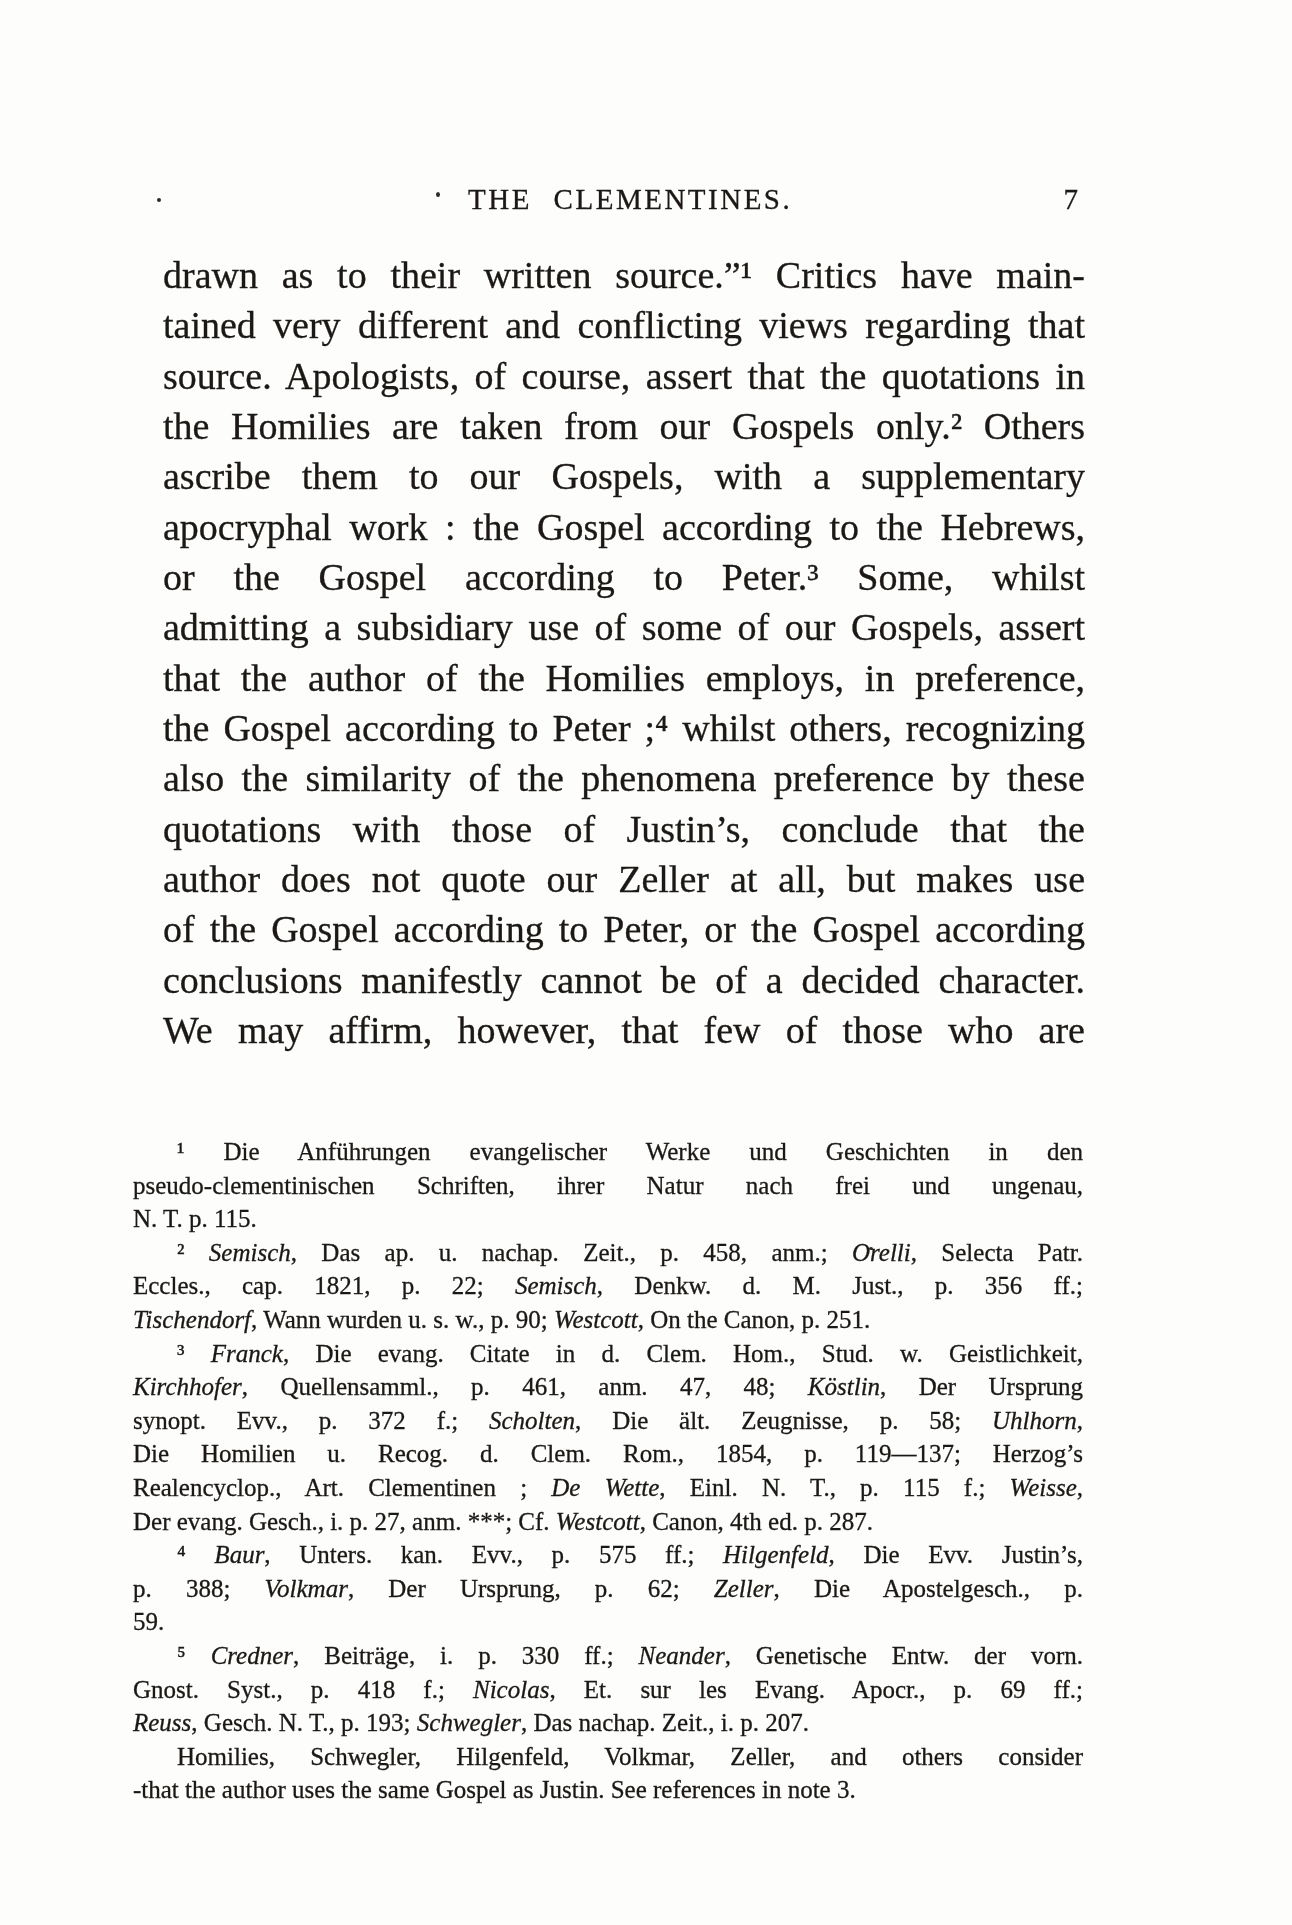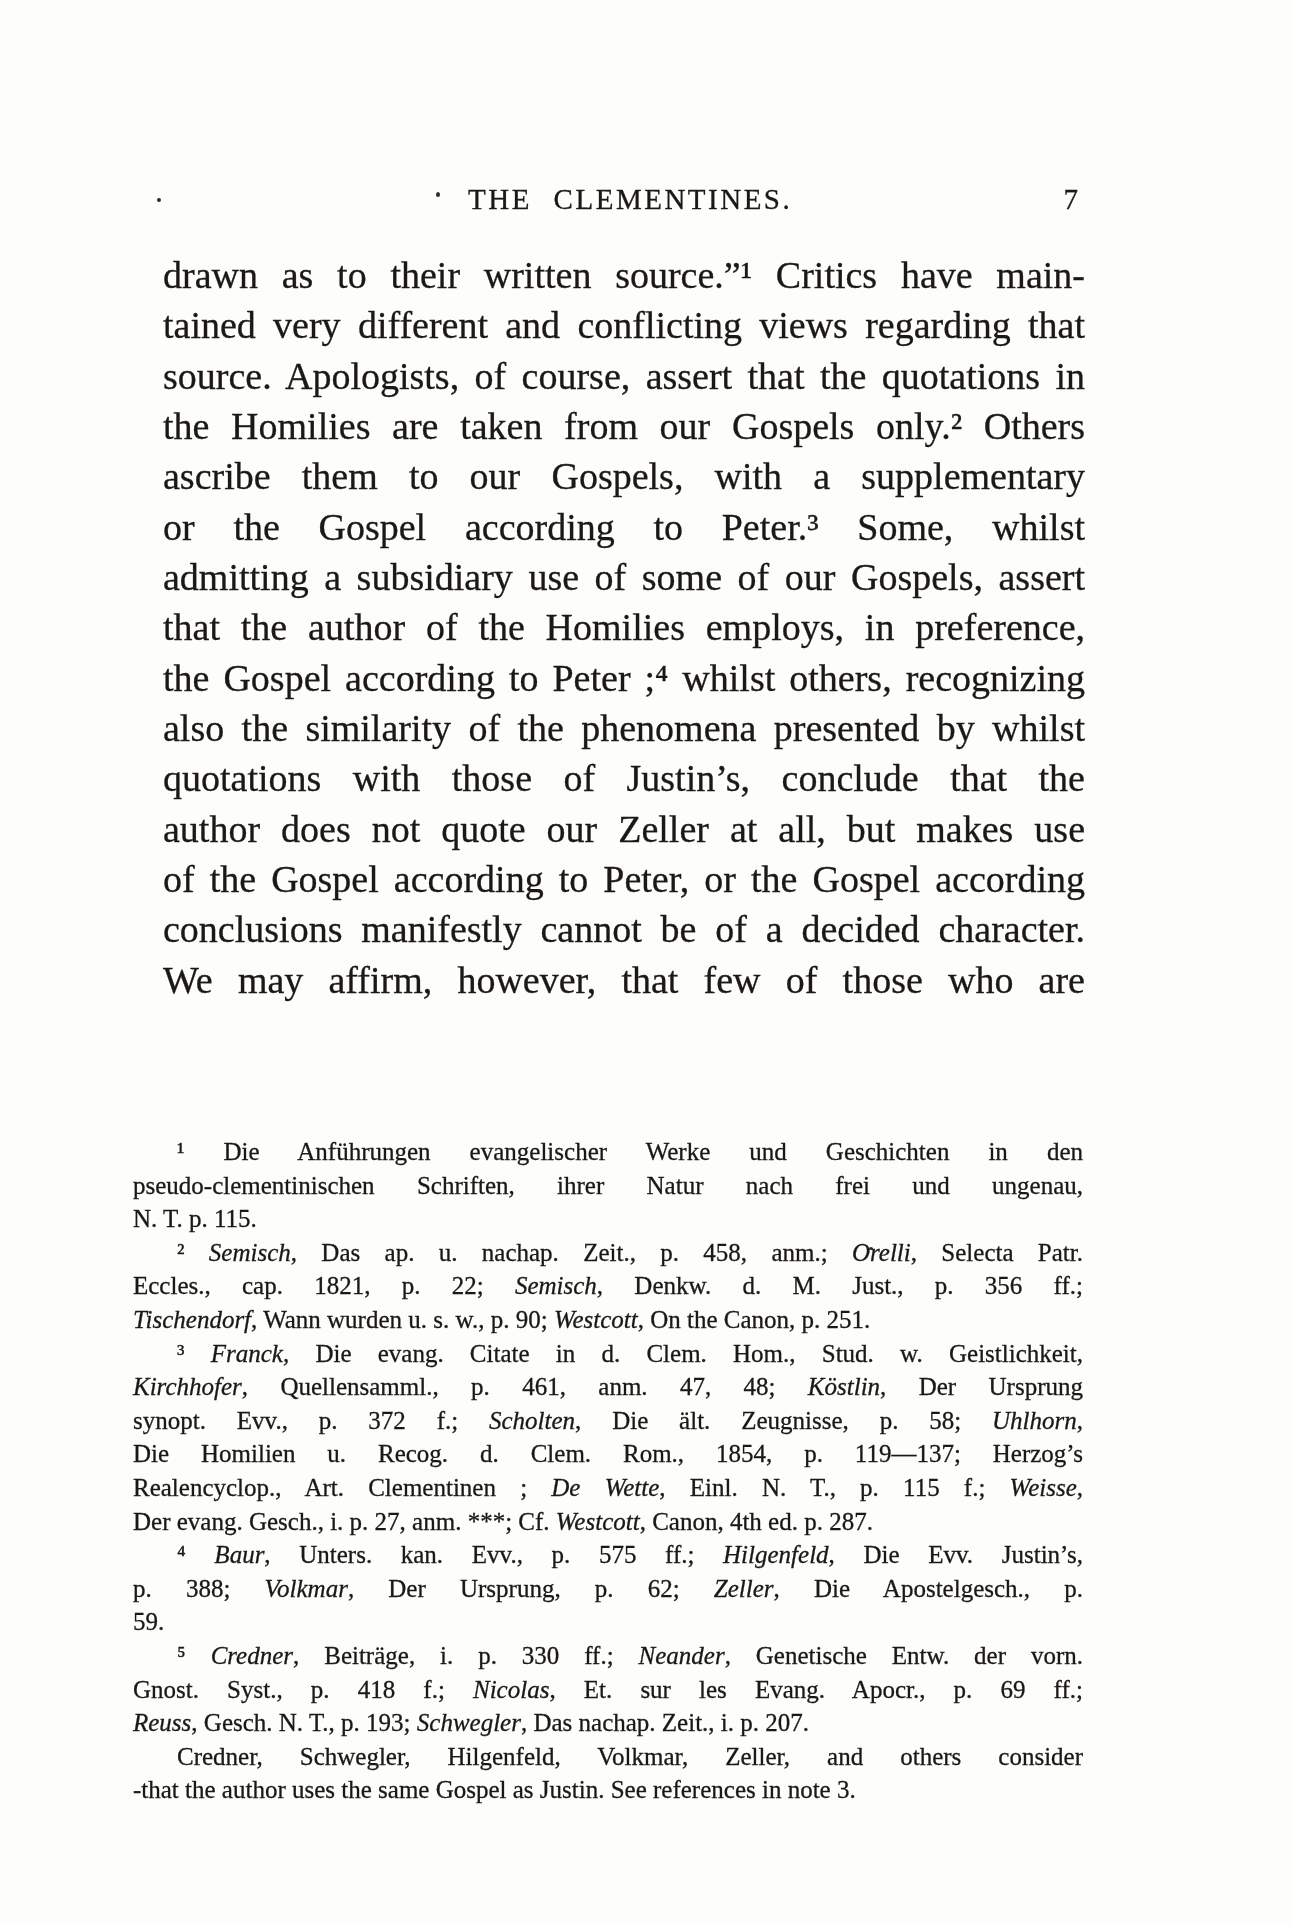"apocryphal work : the Gospel" div.line { html: none -> <div>apocryphal work : the Gospel according to the Hebrews,</div> }
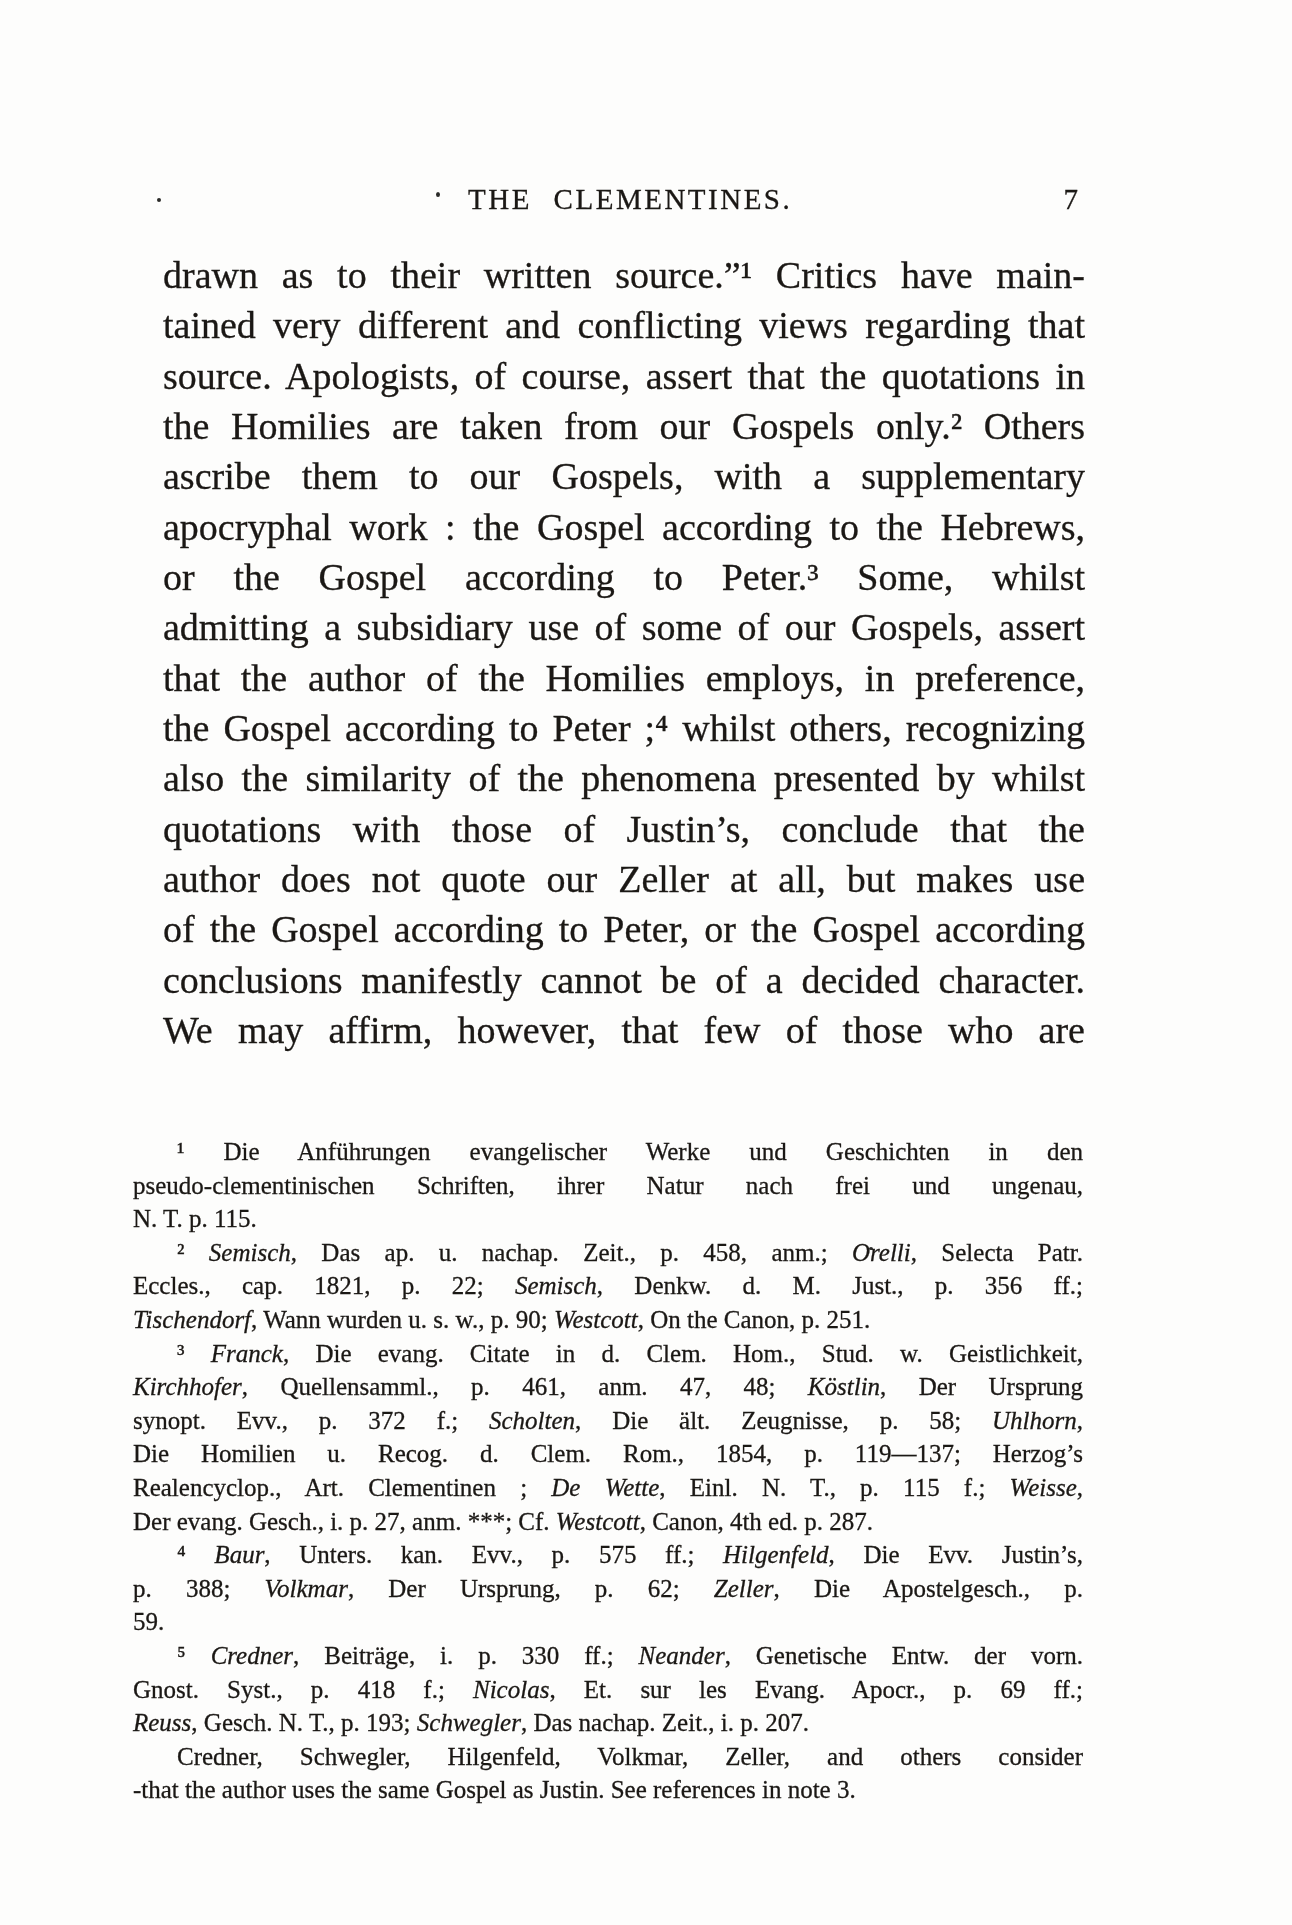"also the similarity of the" div.line { text: presented by whilst -> preference by these }
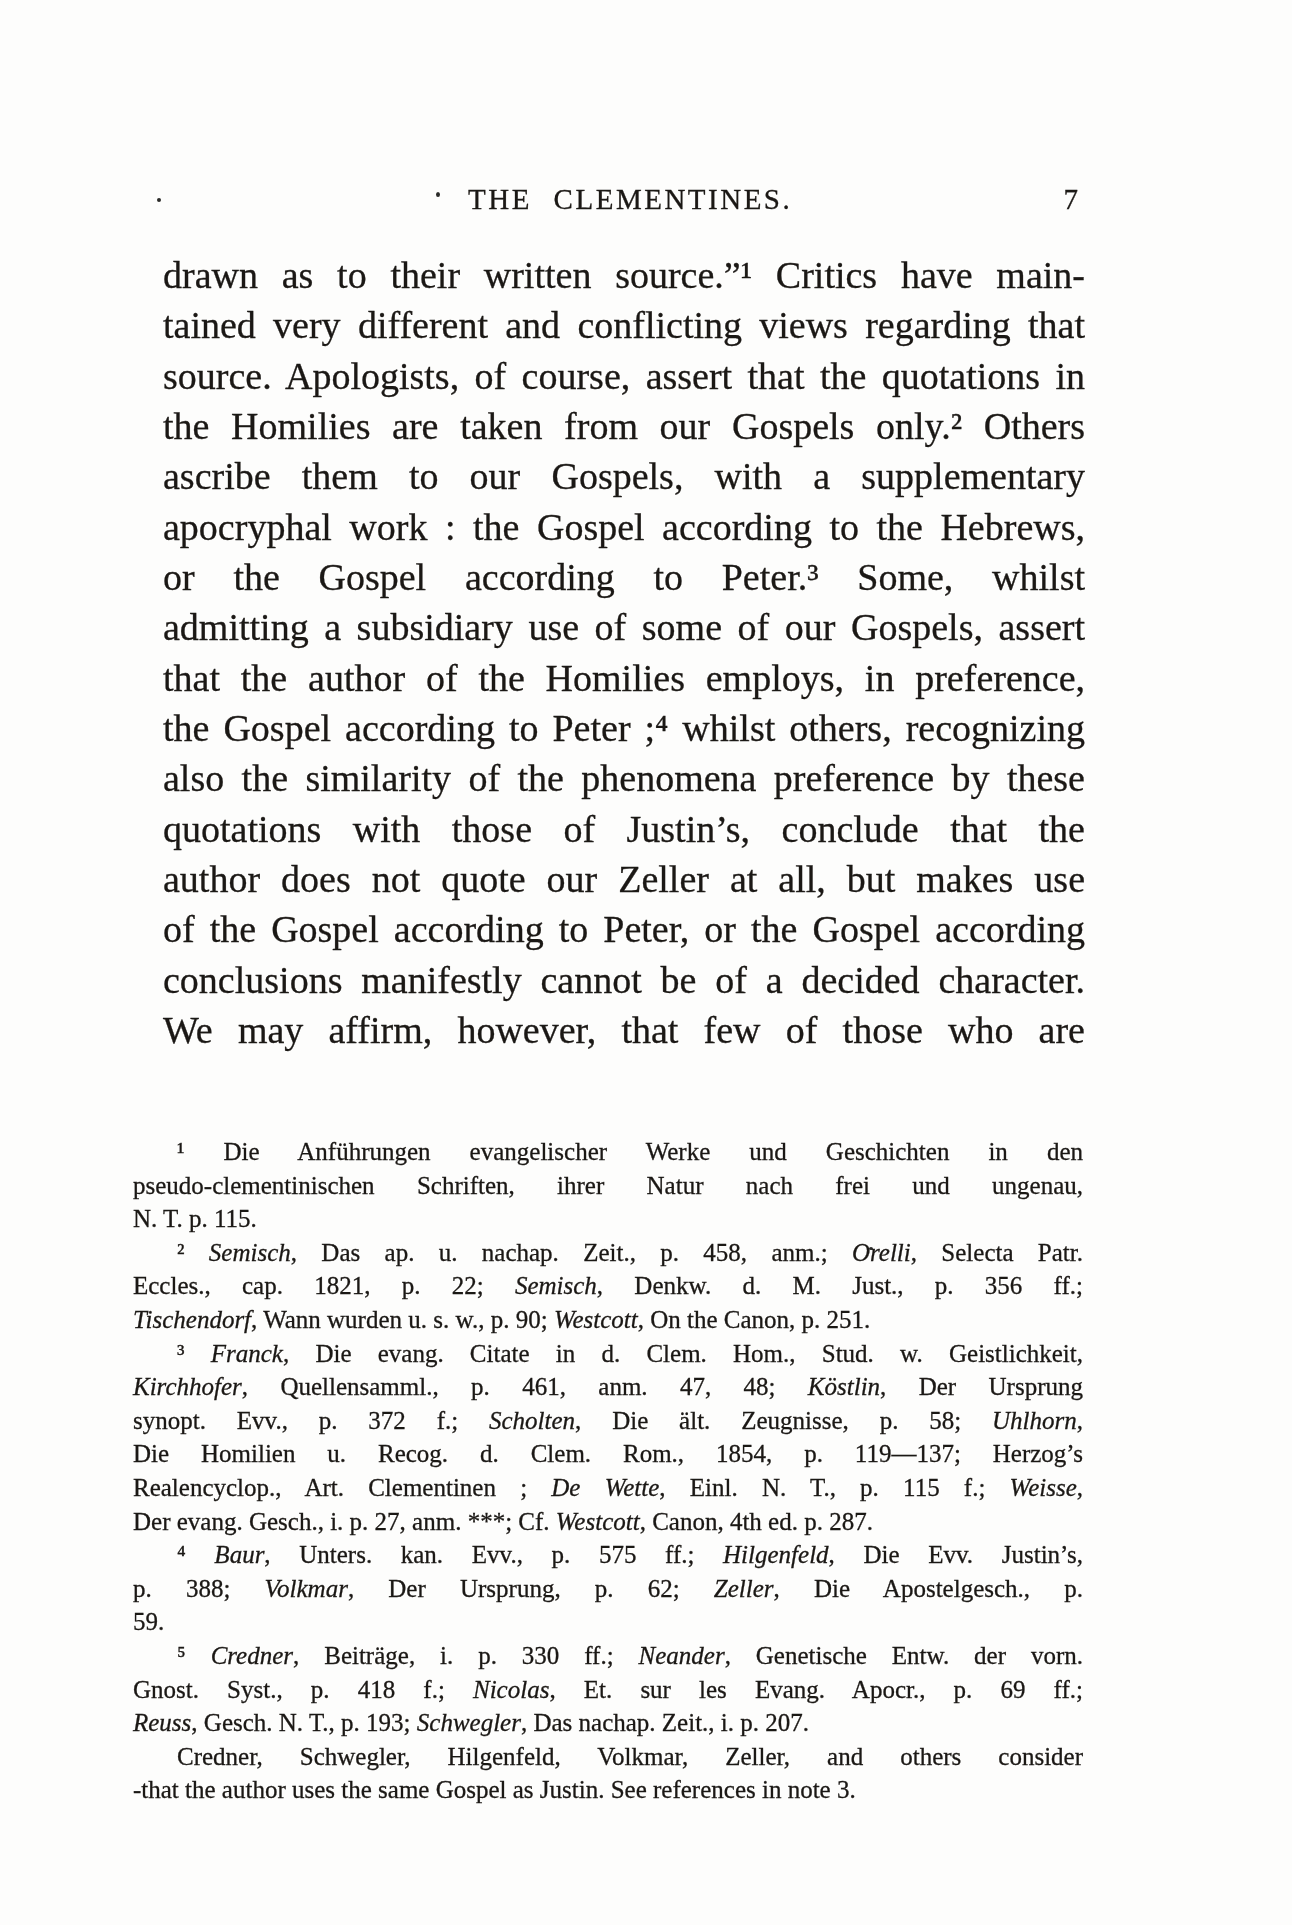"Credner, Schwegler, Hilgenfeld, Volkmar," div.line { text: Credner -> Homilies }
